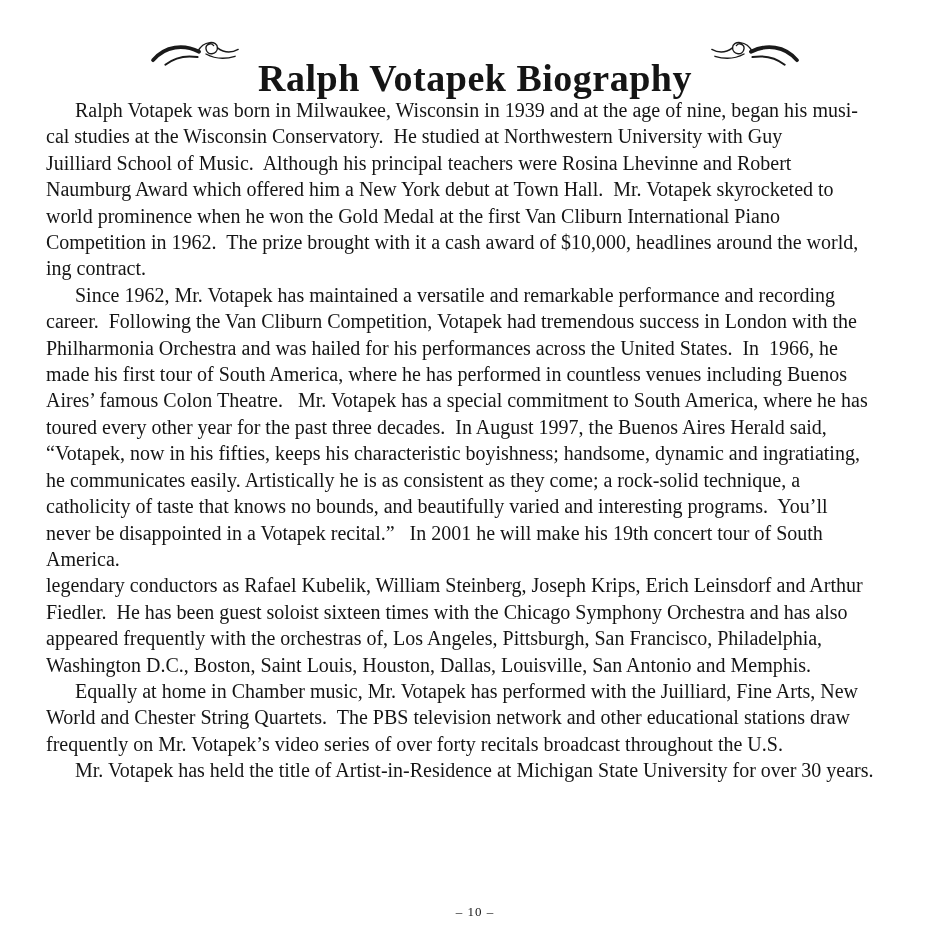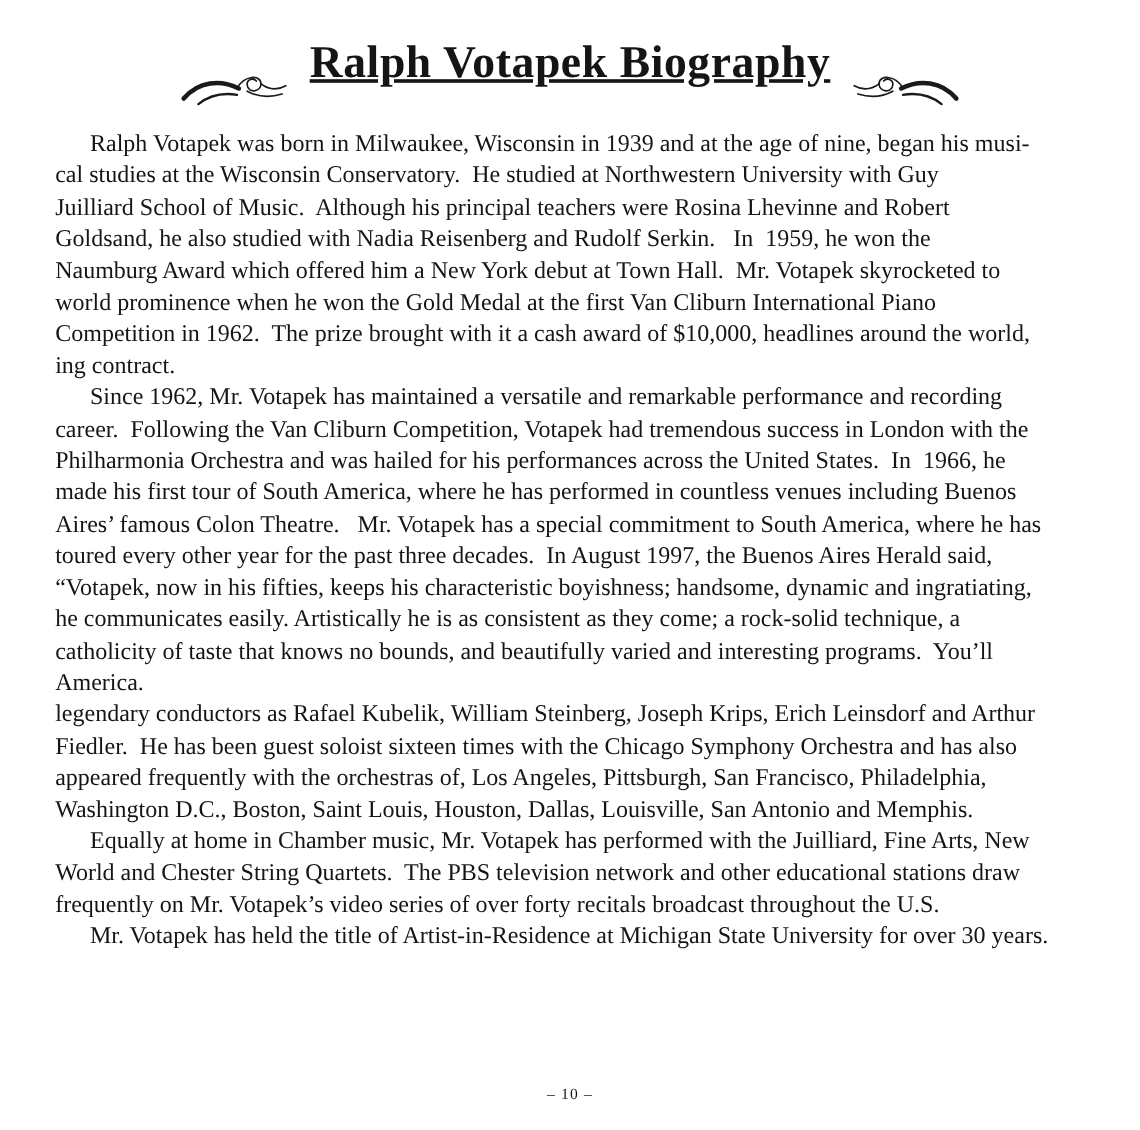"Ralph Votapek Biography" .title-row { align-items: flex-end -> flex-start; margin-top: 44px -> 34px; text-decoration: underline -> none }
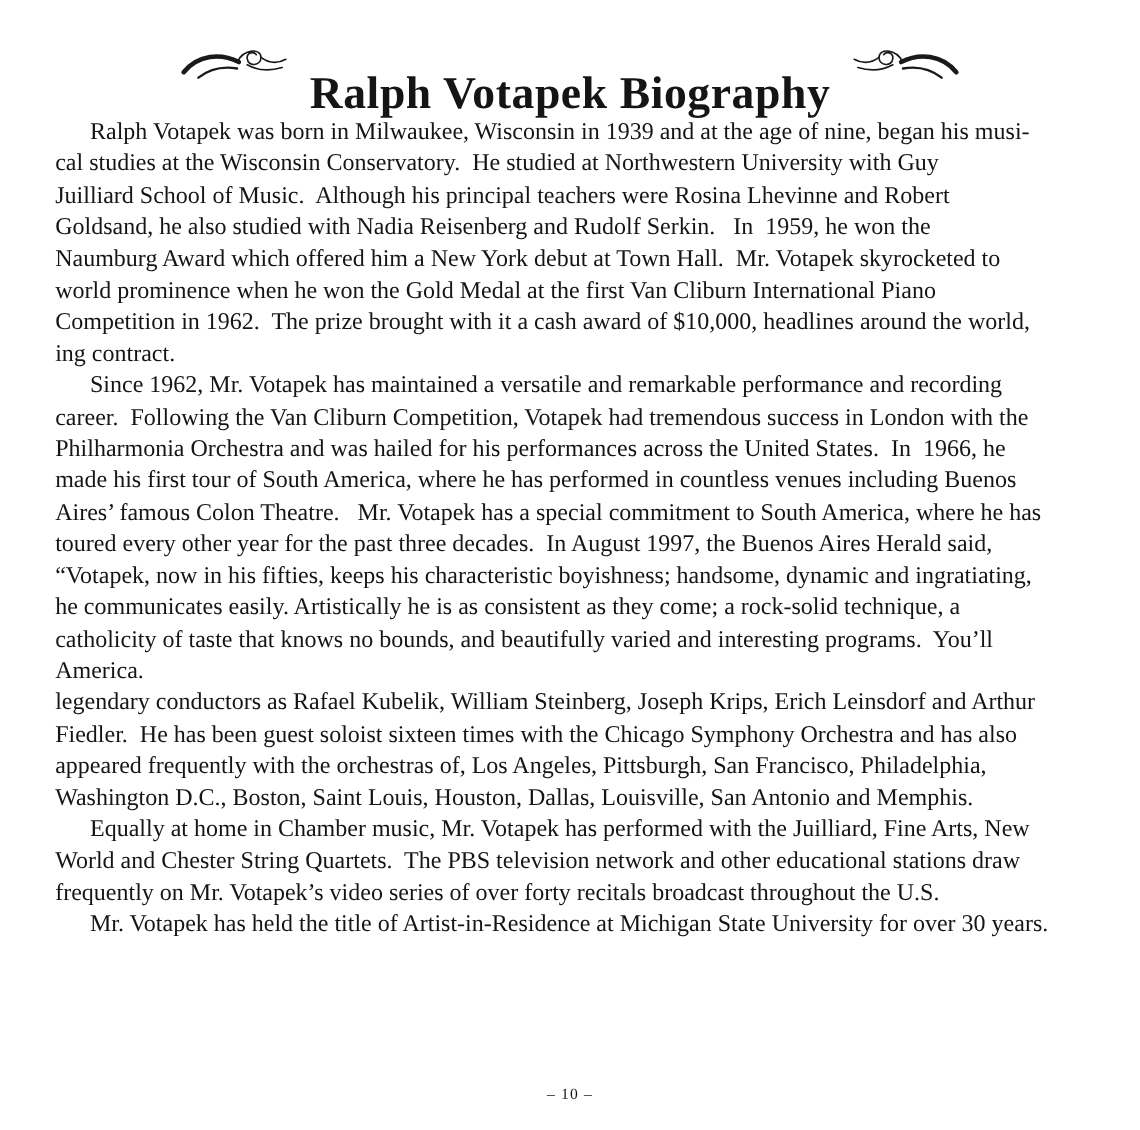"Goldsand, he also studied with" div.text-line { html: <div>Goldsand, he also studied with Nadia Reisenberg and Rudolf Serkin. In 1959, he won the</div> -> none }
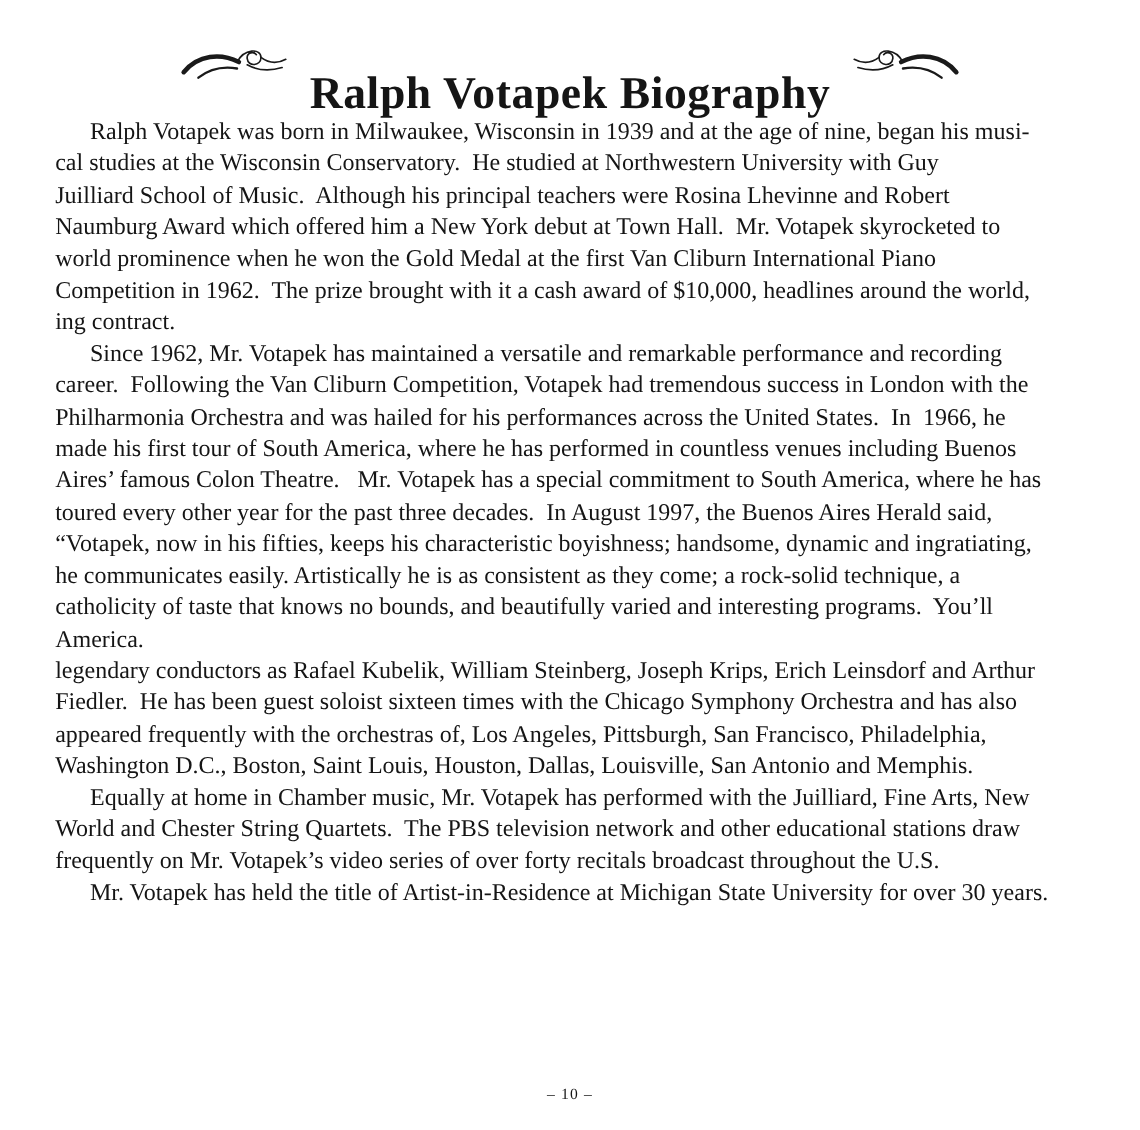"never be disappointed in a" div.text-line { html: none -> <div>never be disappointed in a Votapek recital.” In 2001 he will make his 19th concert tour of South</div> }
